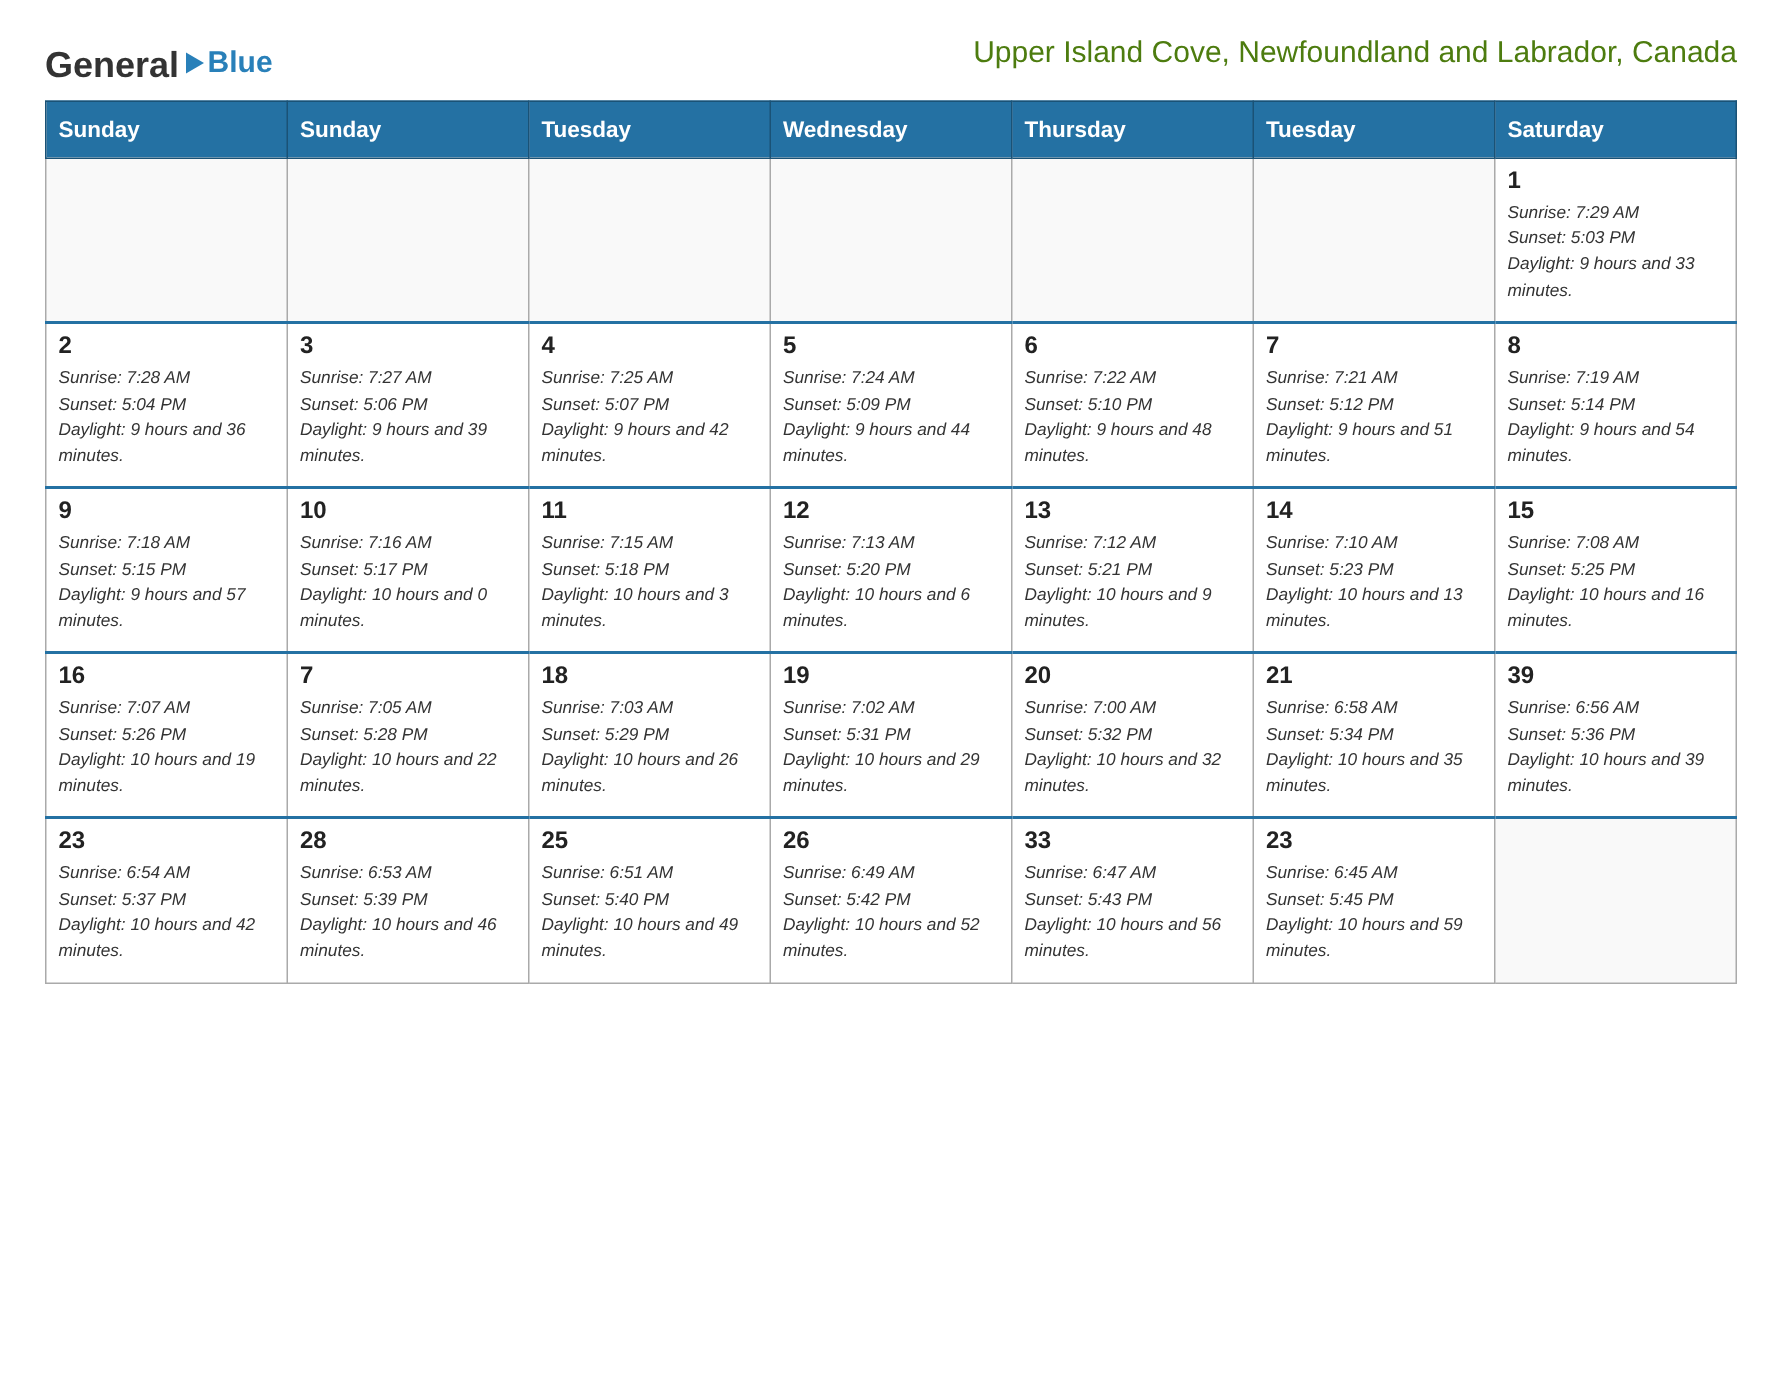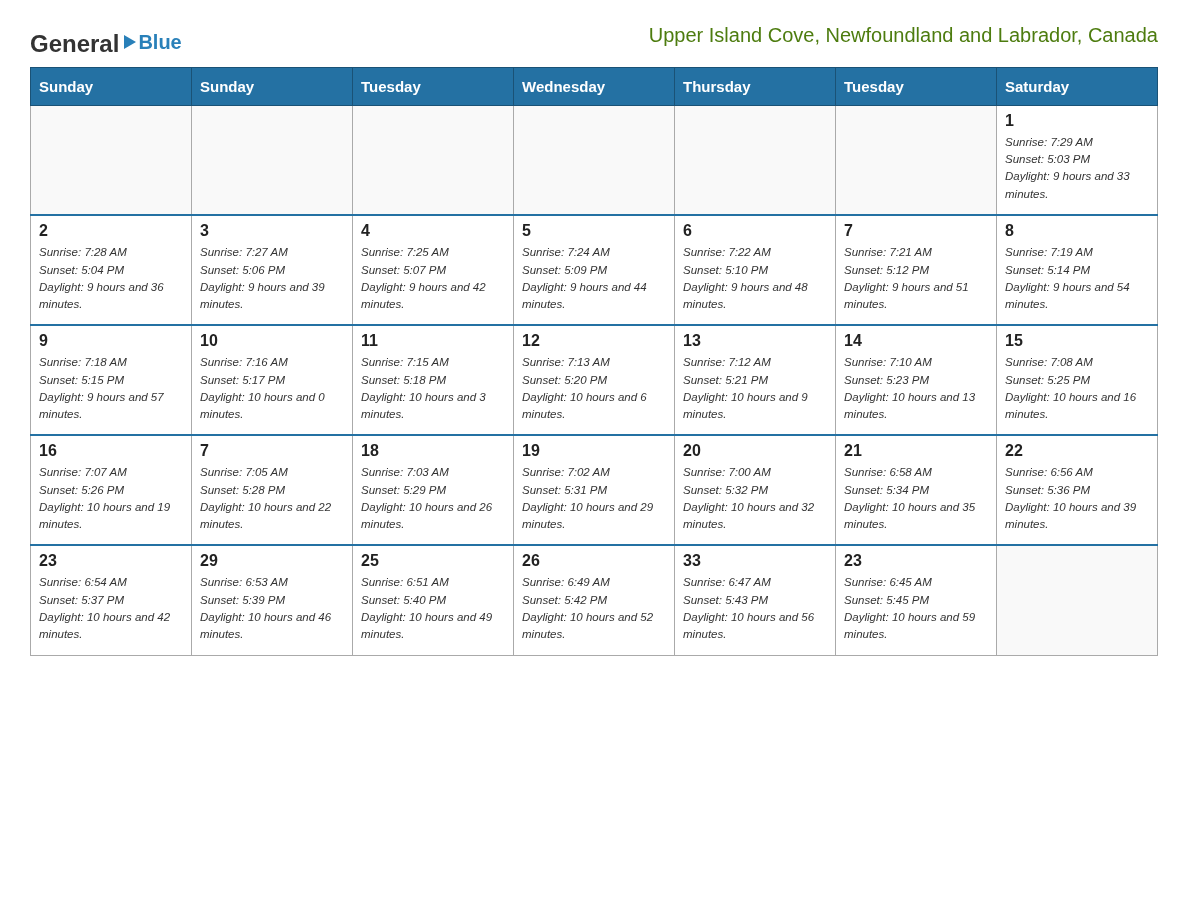"22" span.day-number { text: 22 -> 39 }
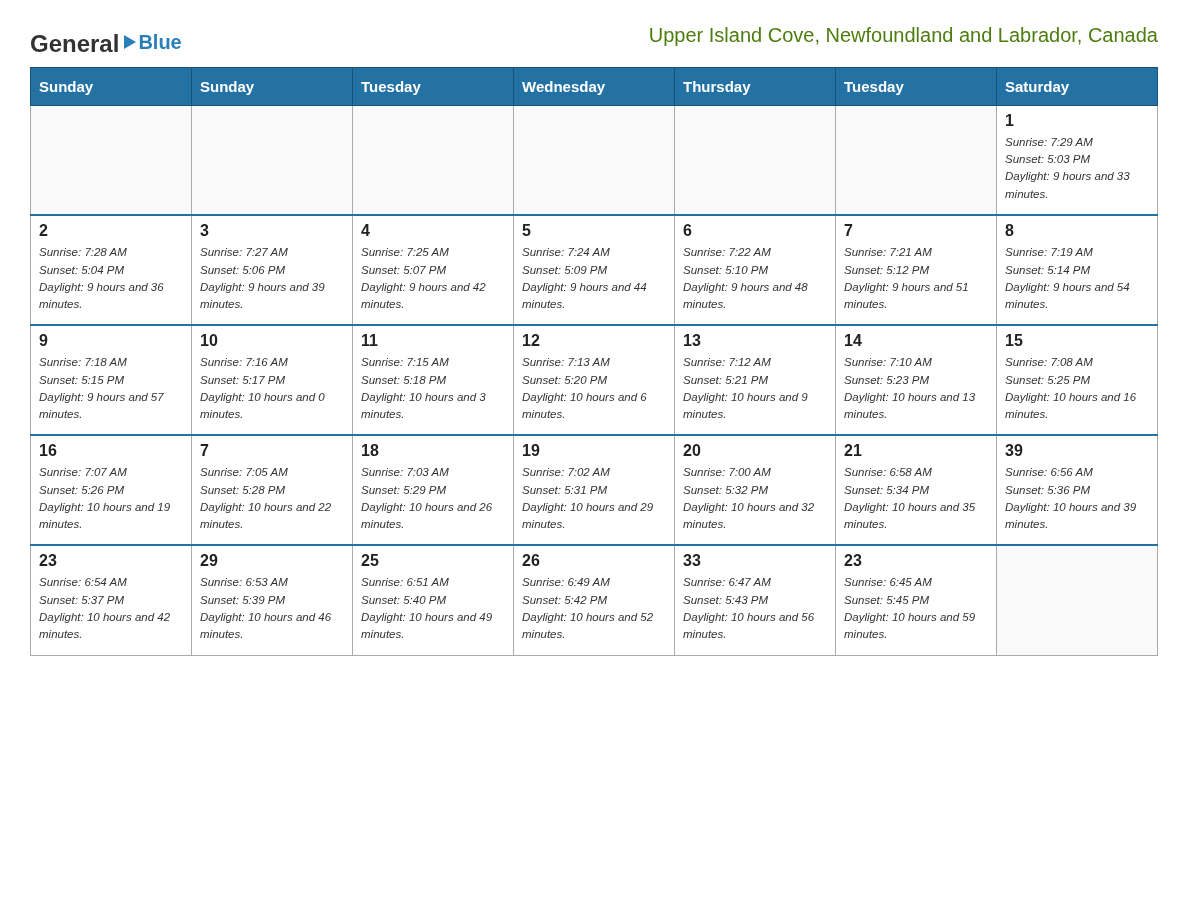"29" span.day-number { text: 29 -> 28 }
